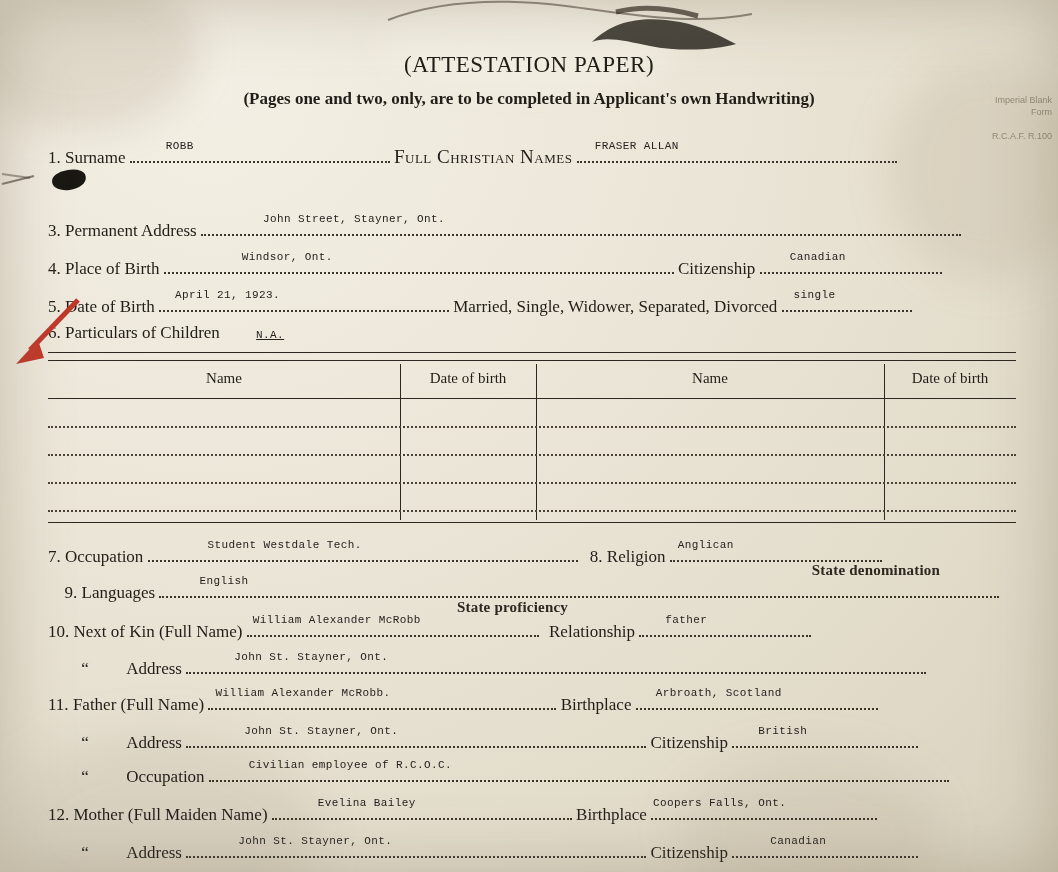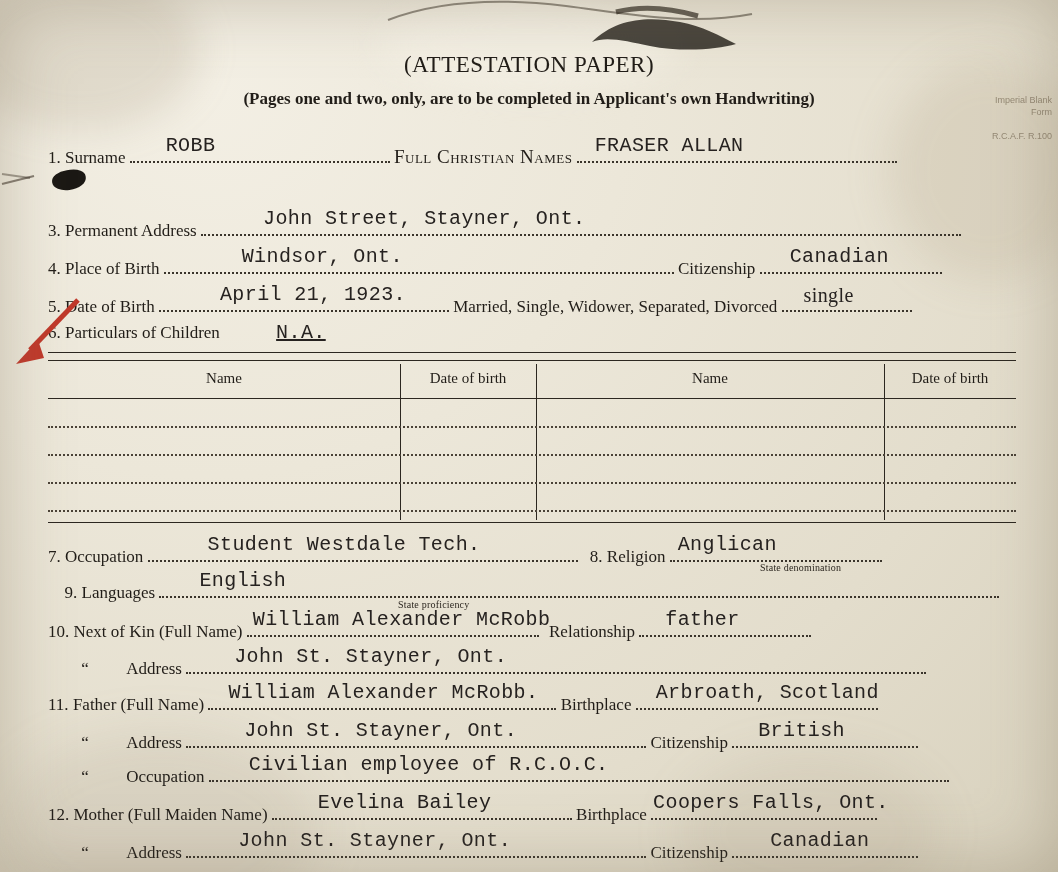"ROBB" .hand { font-size: 20px -> 11px }
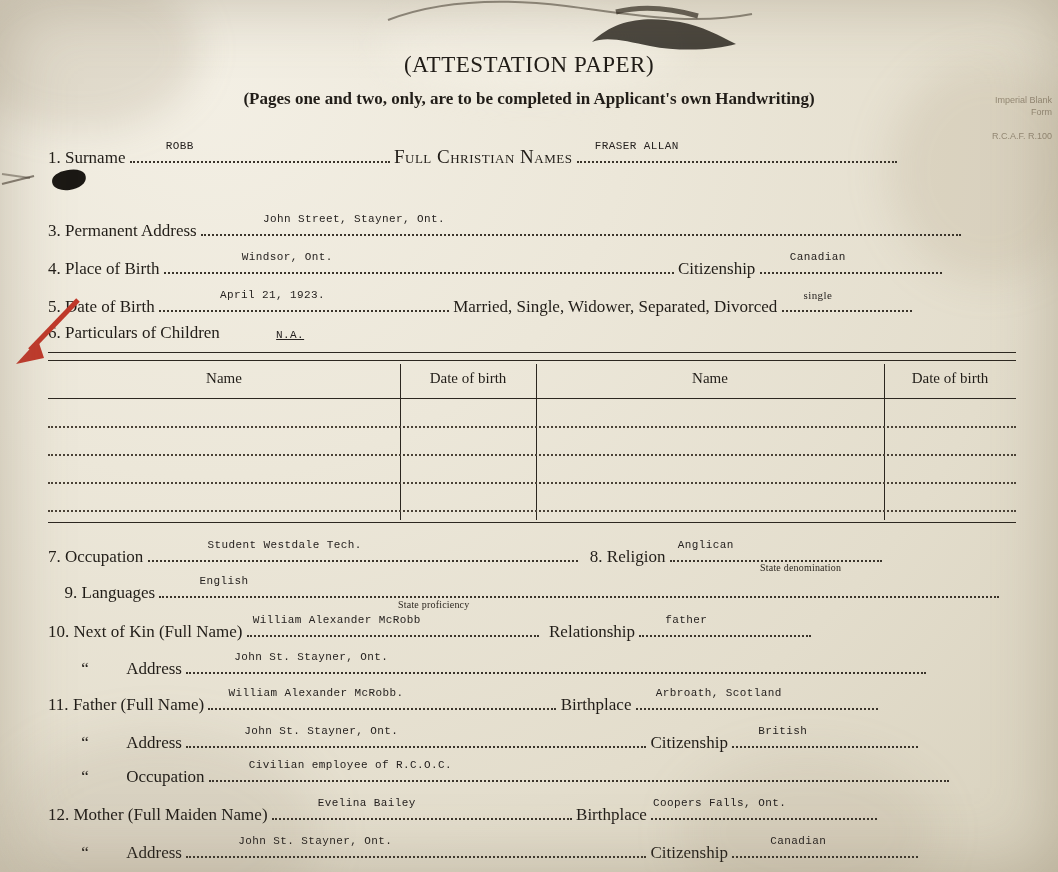"April 21, 1923." span.inline-val { margin-left: 45px -> none }
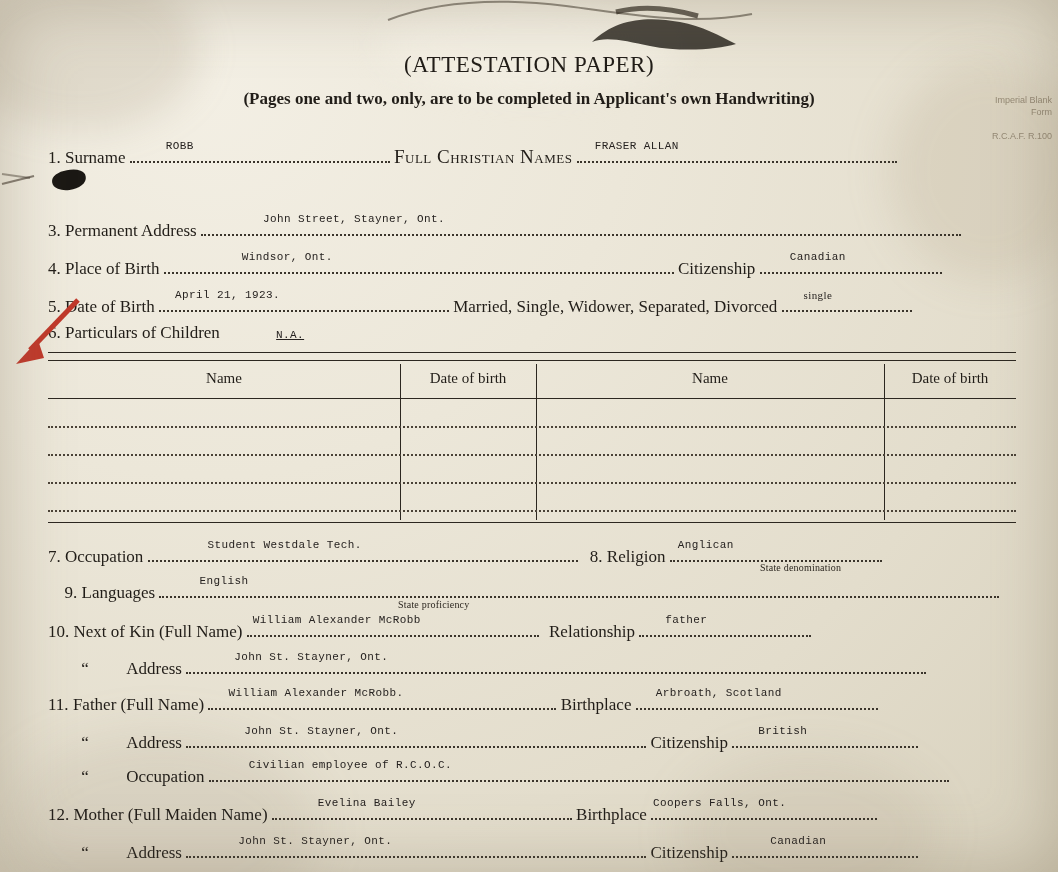"single" span.inline-val { font-family: Liberation Serif, serif -> none; left: 22px -> 12px }
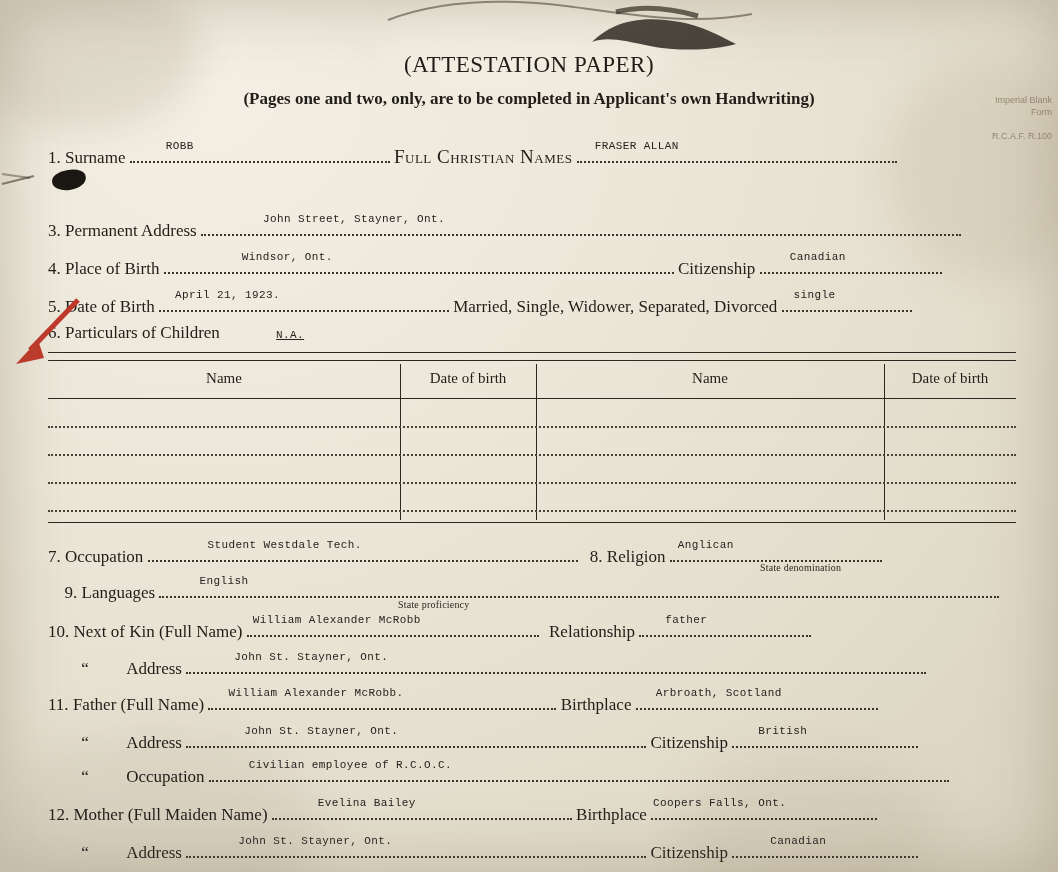"N.A." span.hand { margin-left: 52px -> 32px }
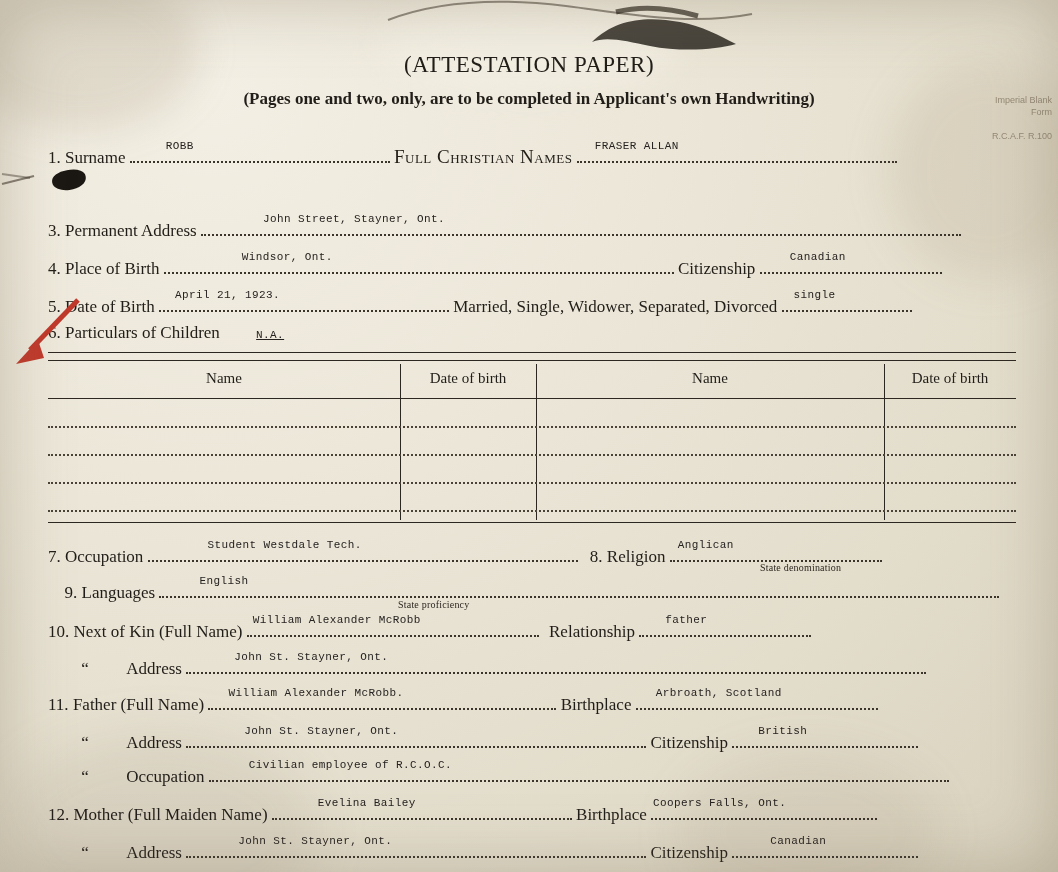"State denomination" .sub-note { font-size: 10px -> 15px; font-weight: none -> bold; text-align: left -> right }
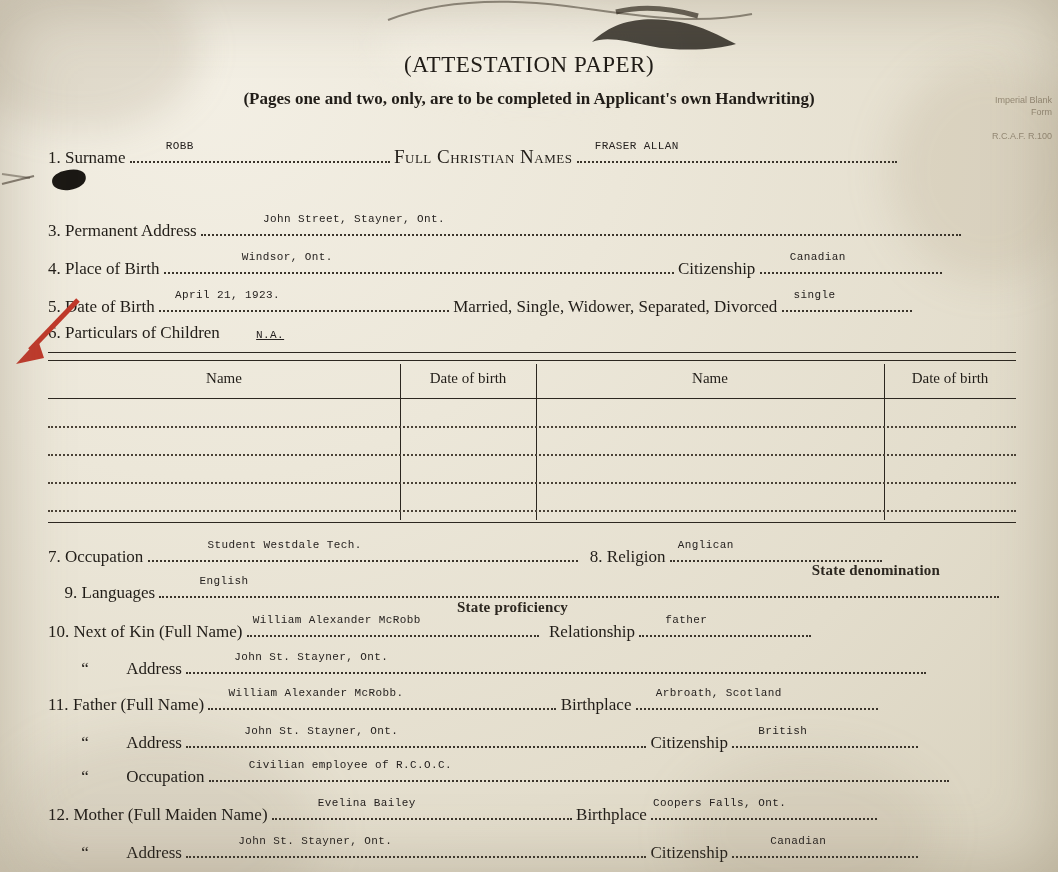"William Alexander McRobb." span.inline-val { left: 20px -> 7px }
